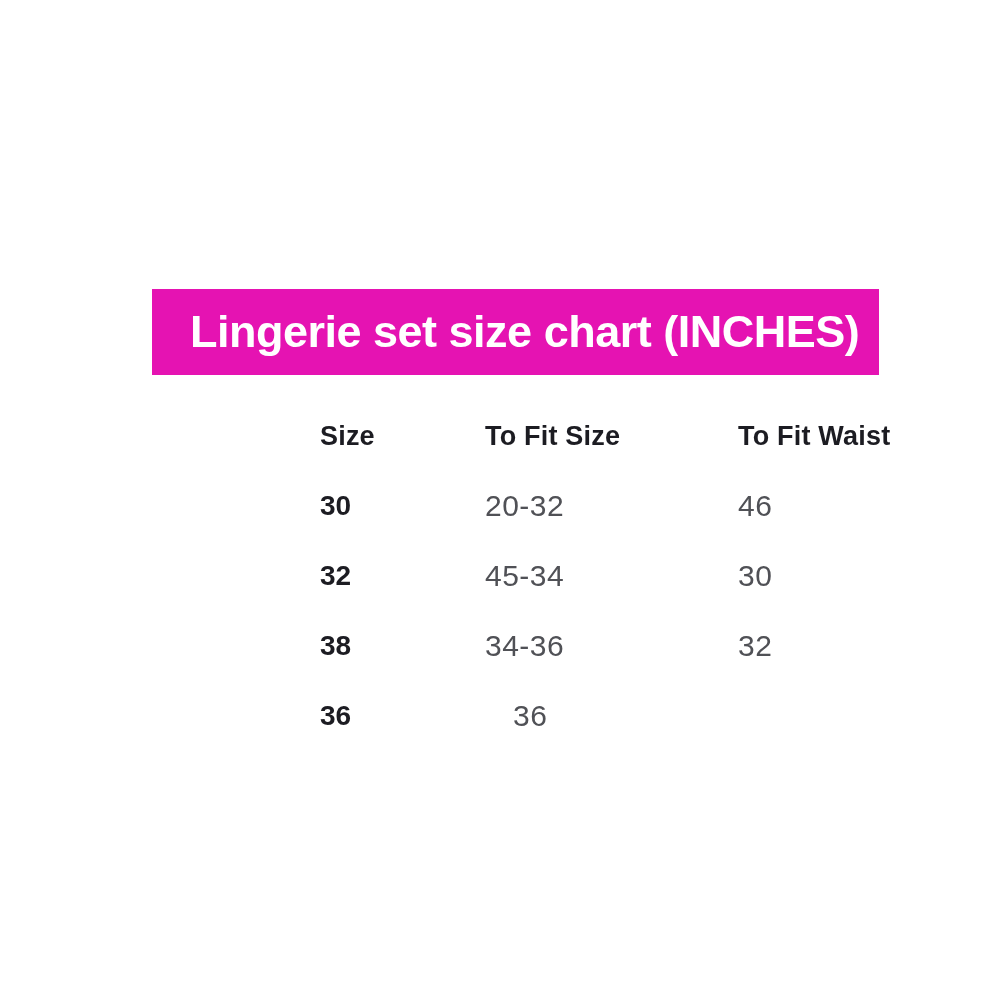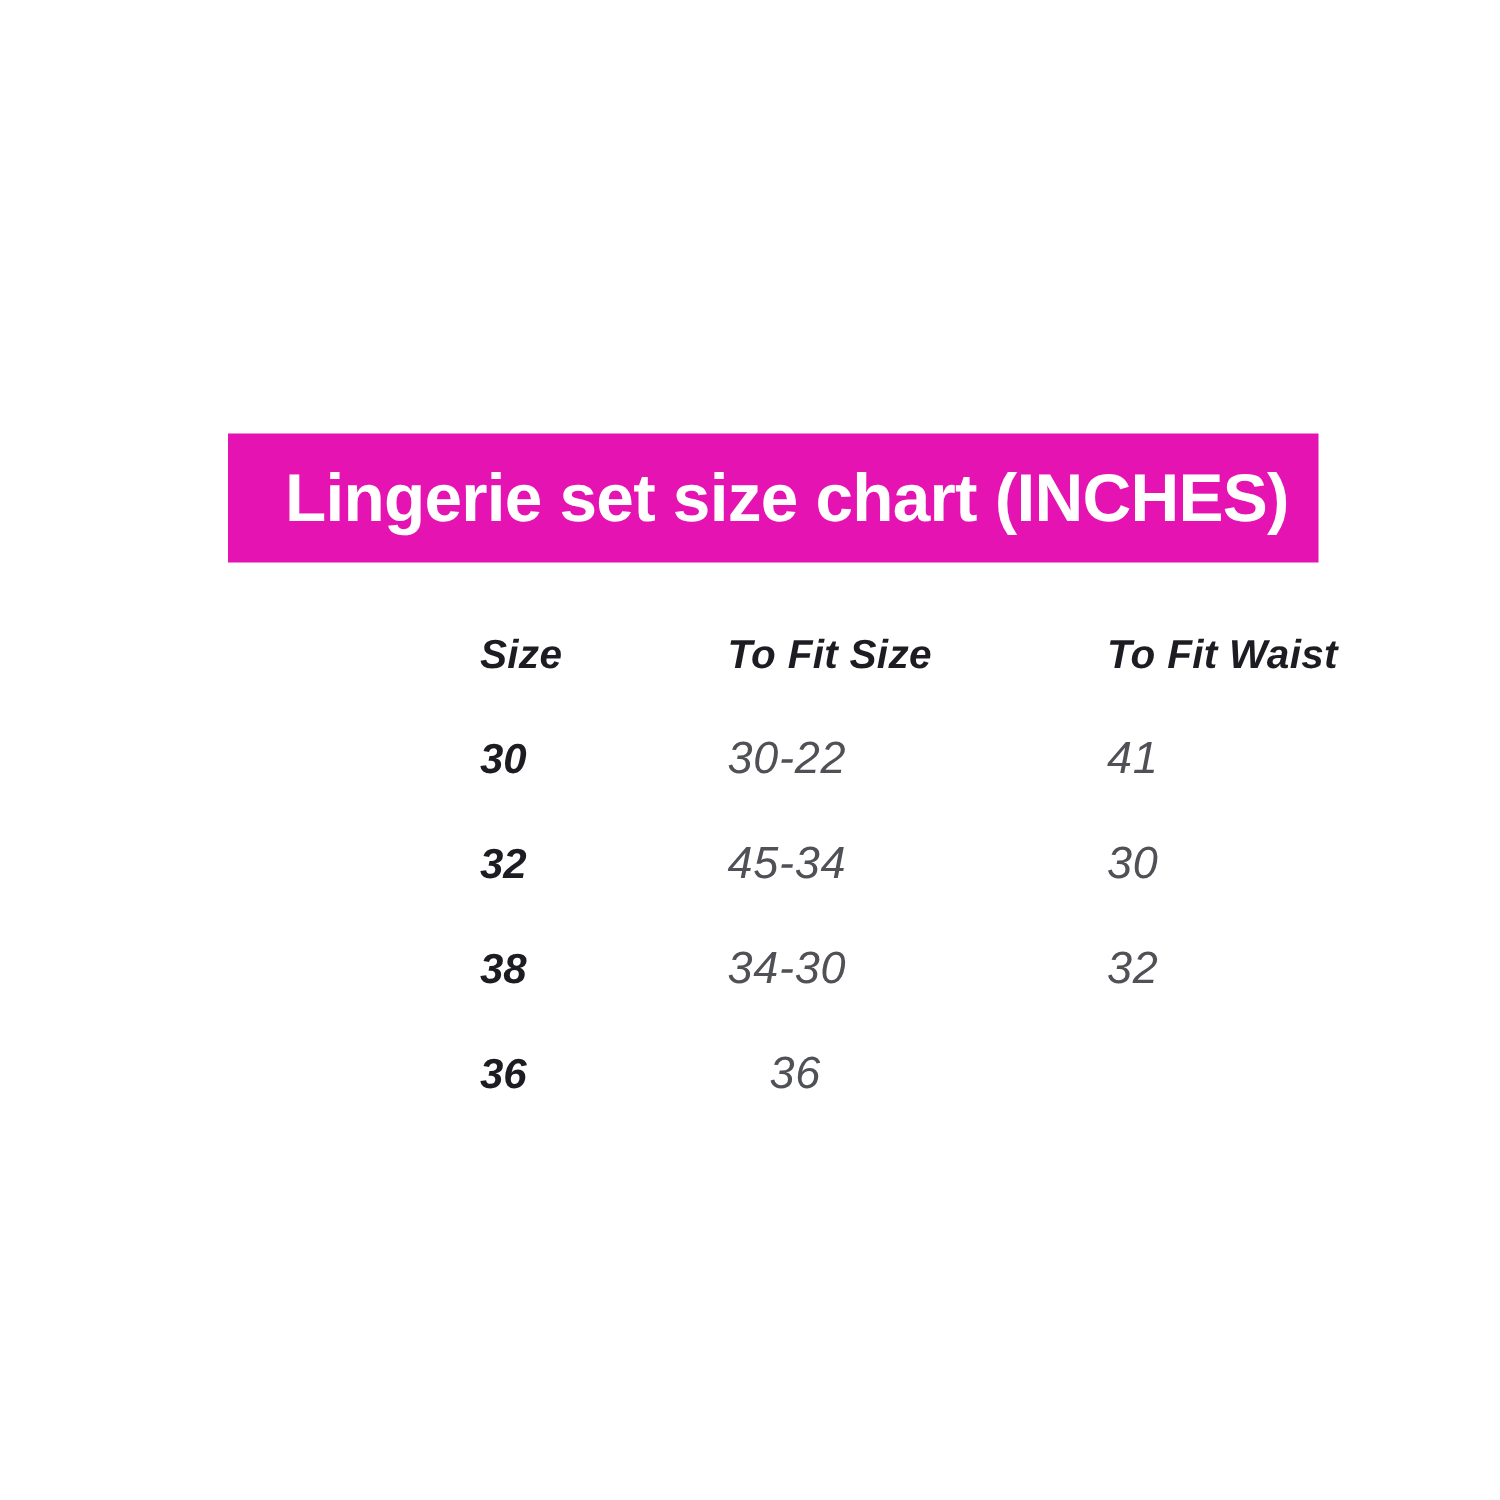"Size" .cell { font-style: italic -> none }
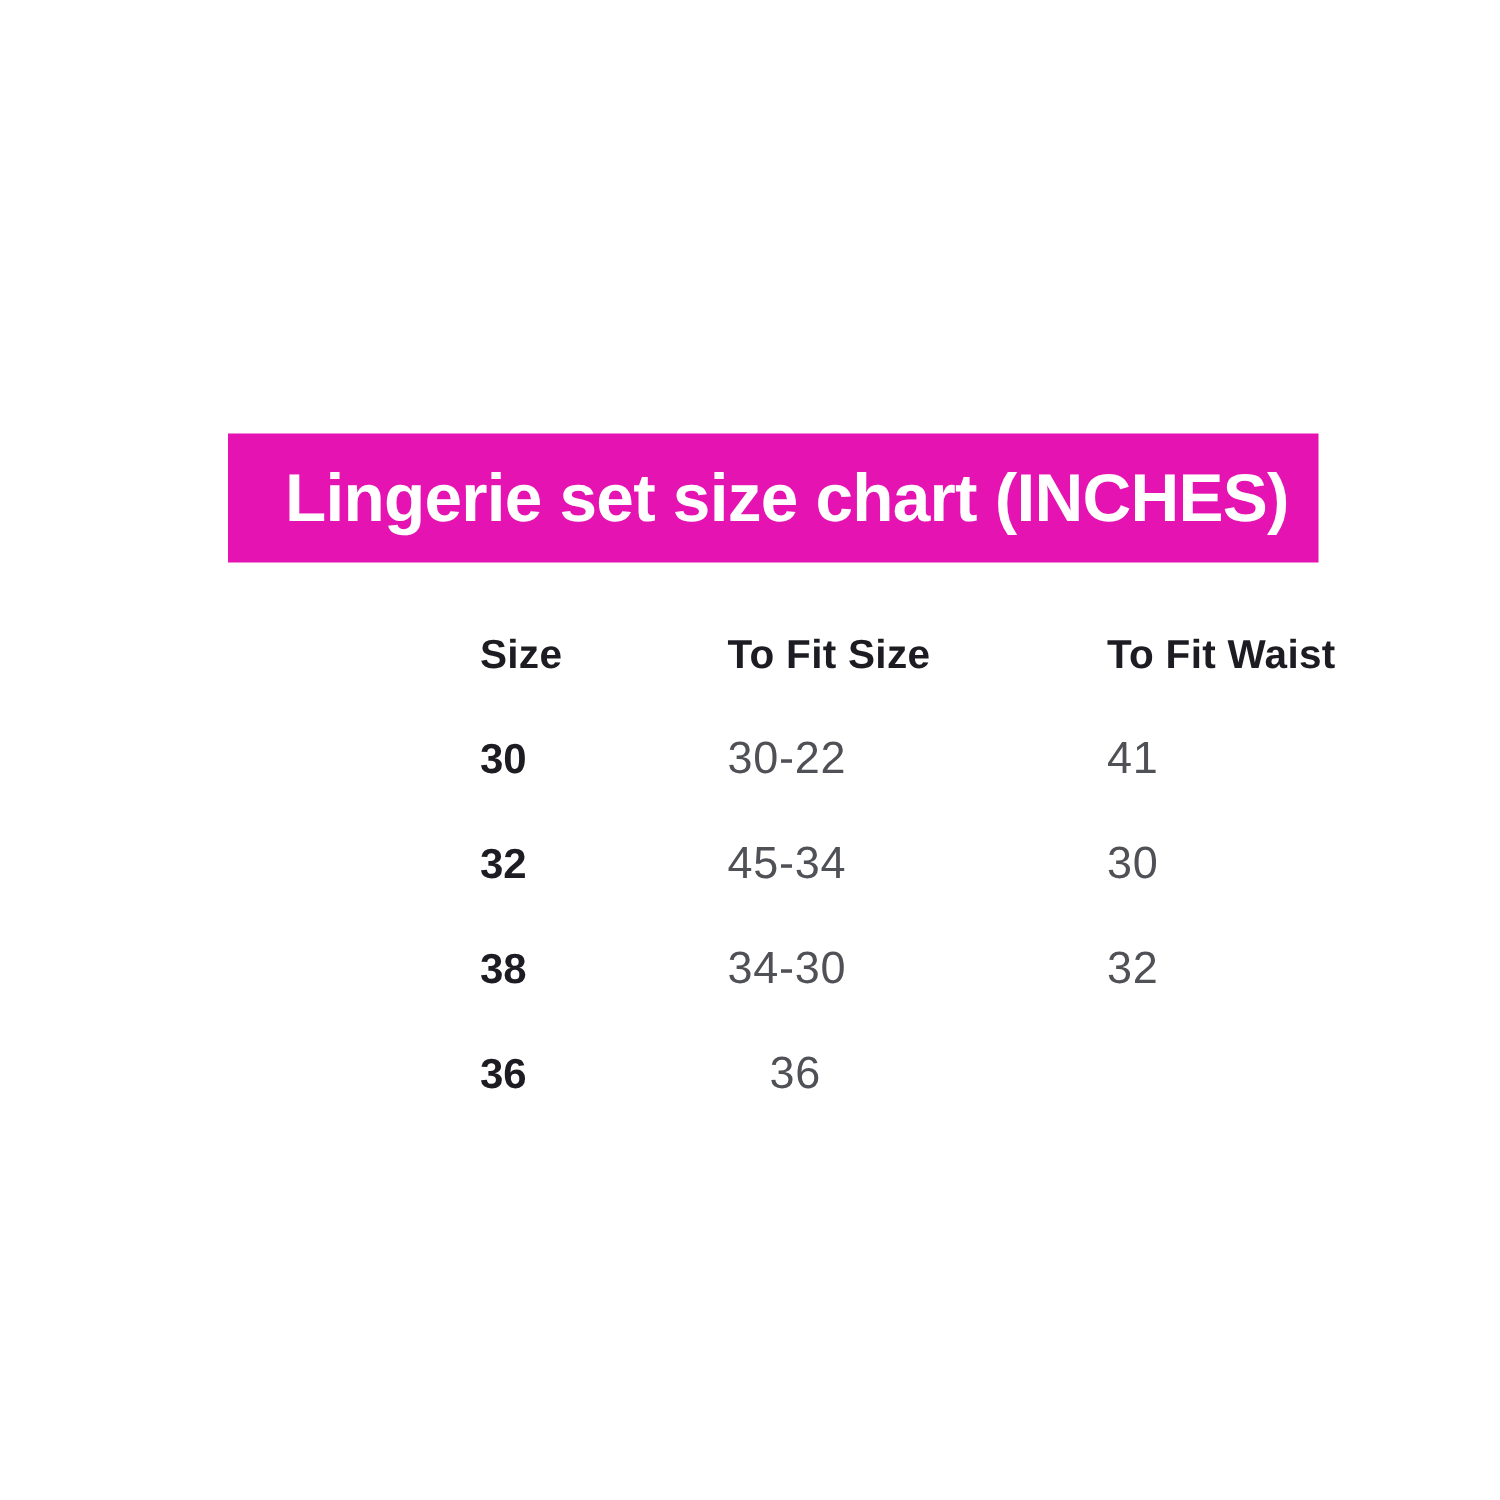"30-22" span.cell { text: 30-22 -> 20-32 }
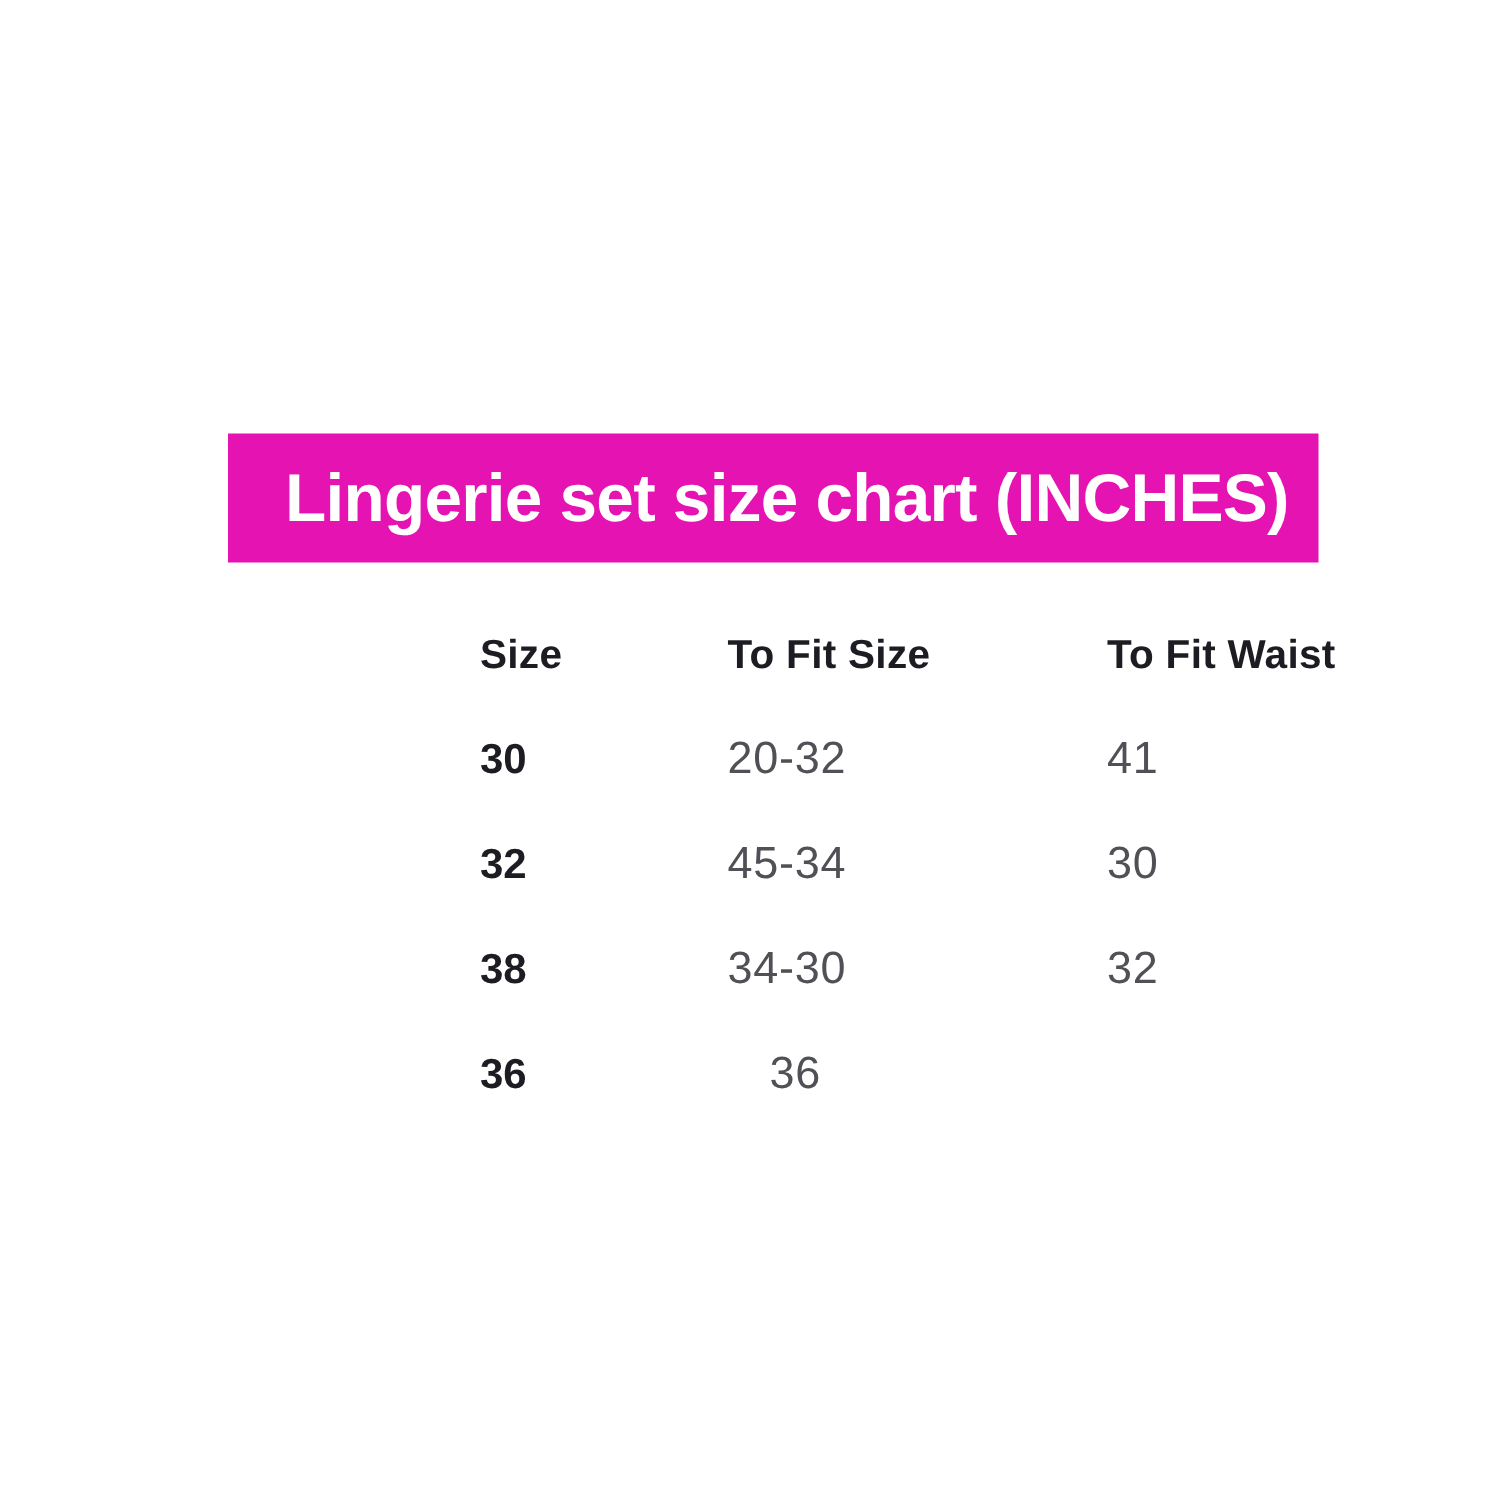"41" span.cell { text: 41 -> 46 }
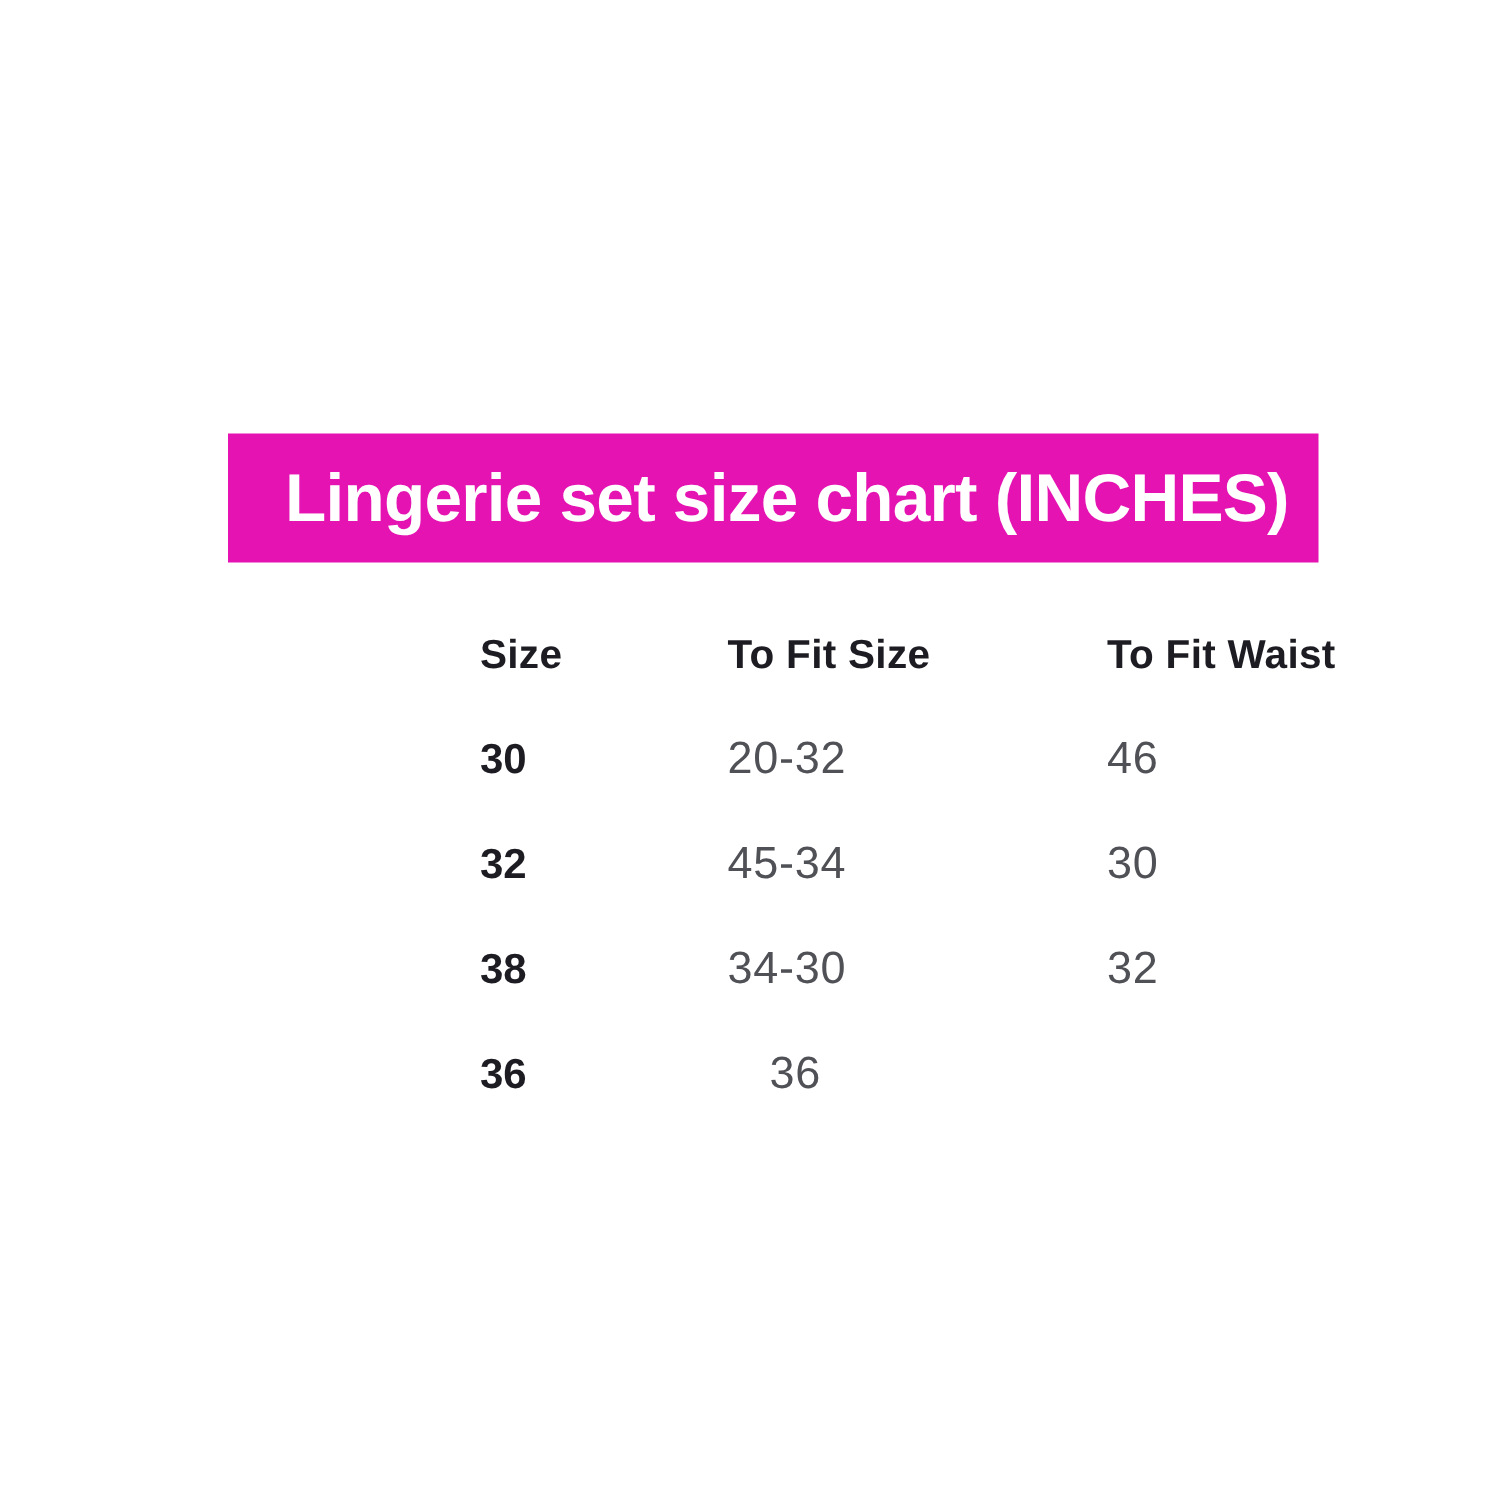"34-30" span.cell { text: 34-30 -> 34-36 }
